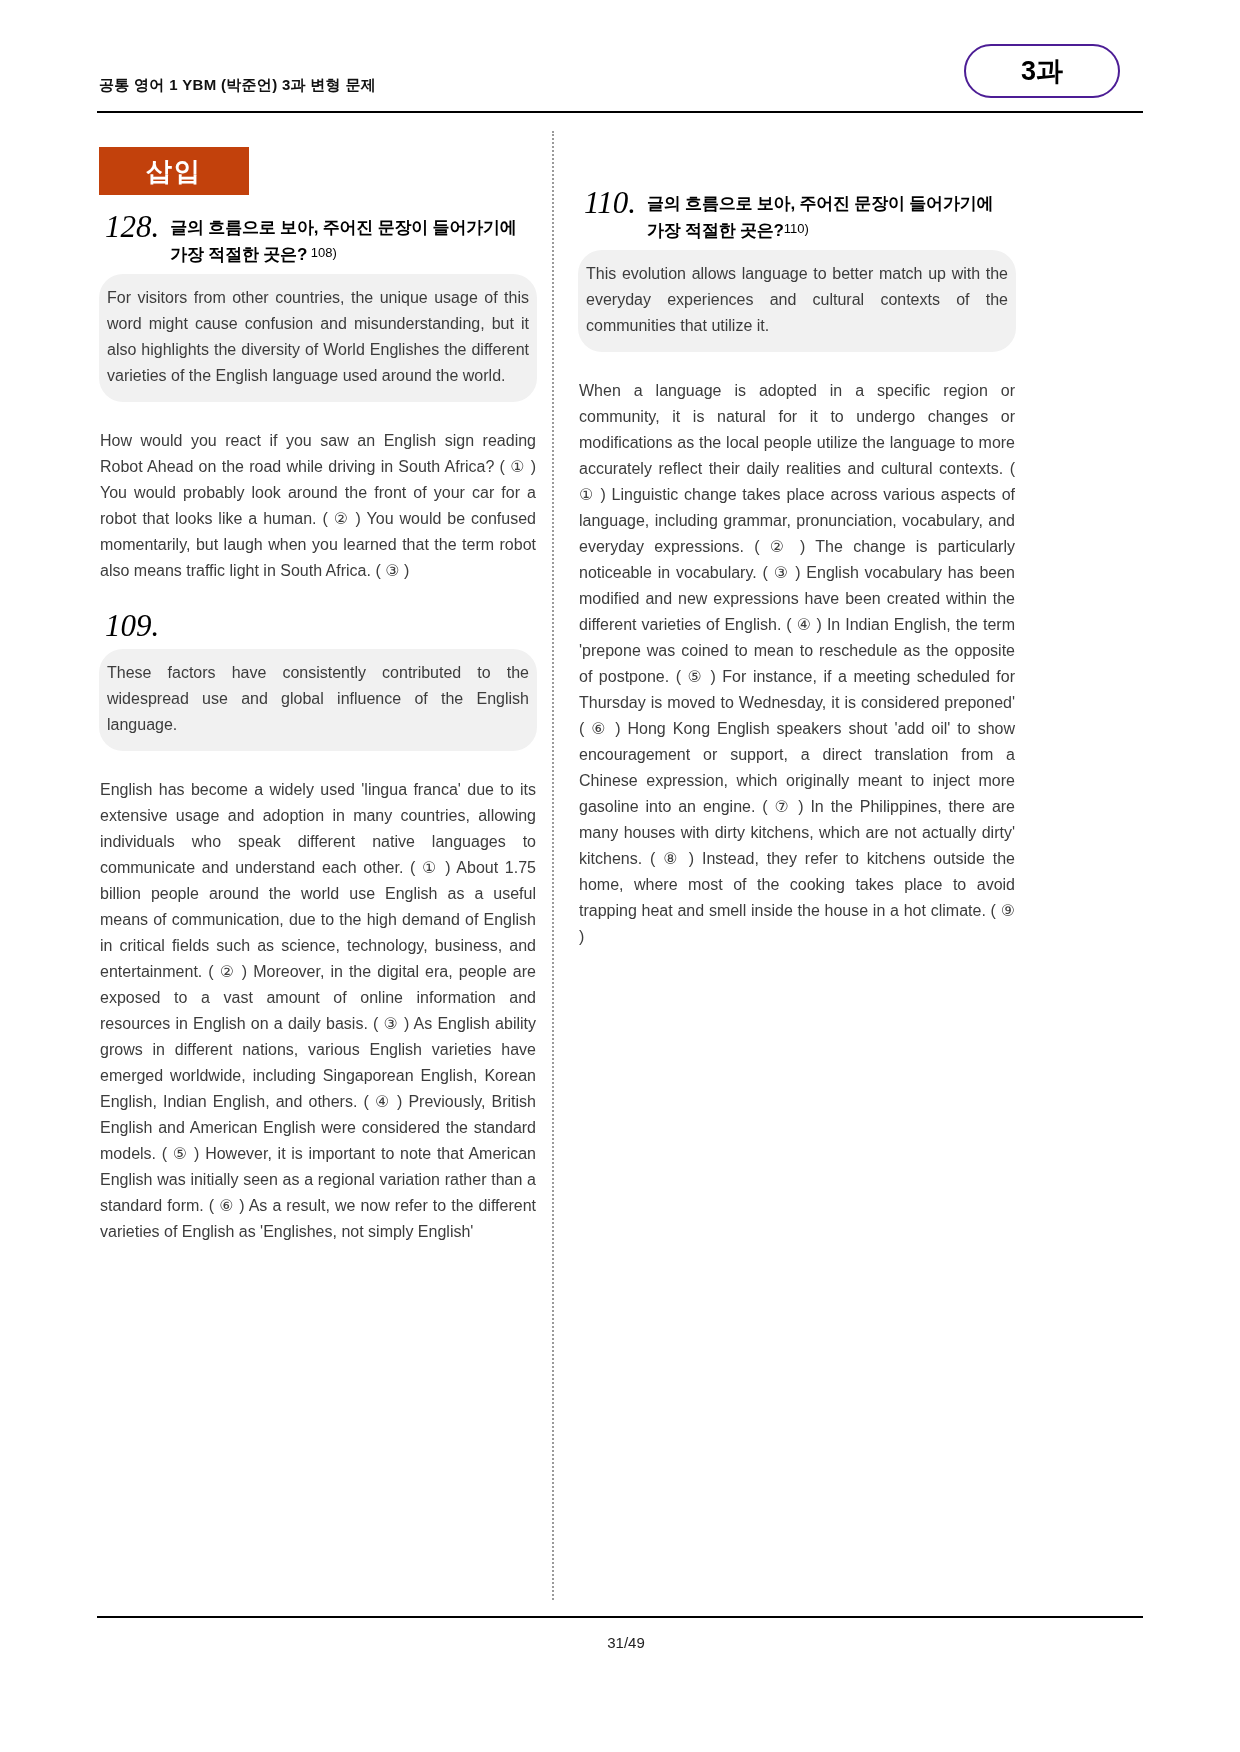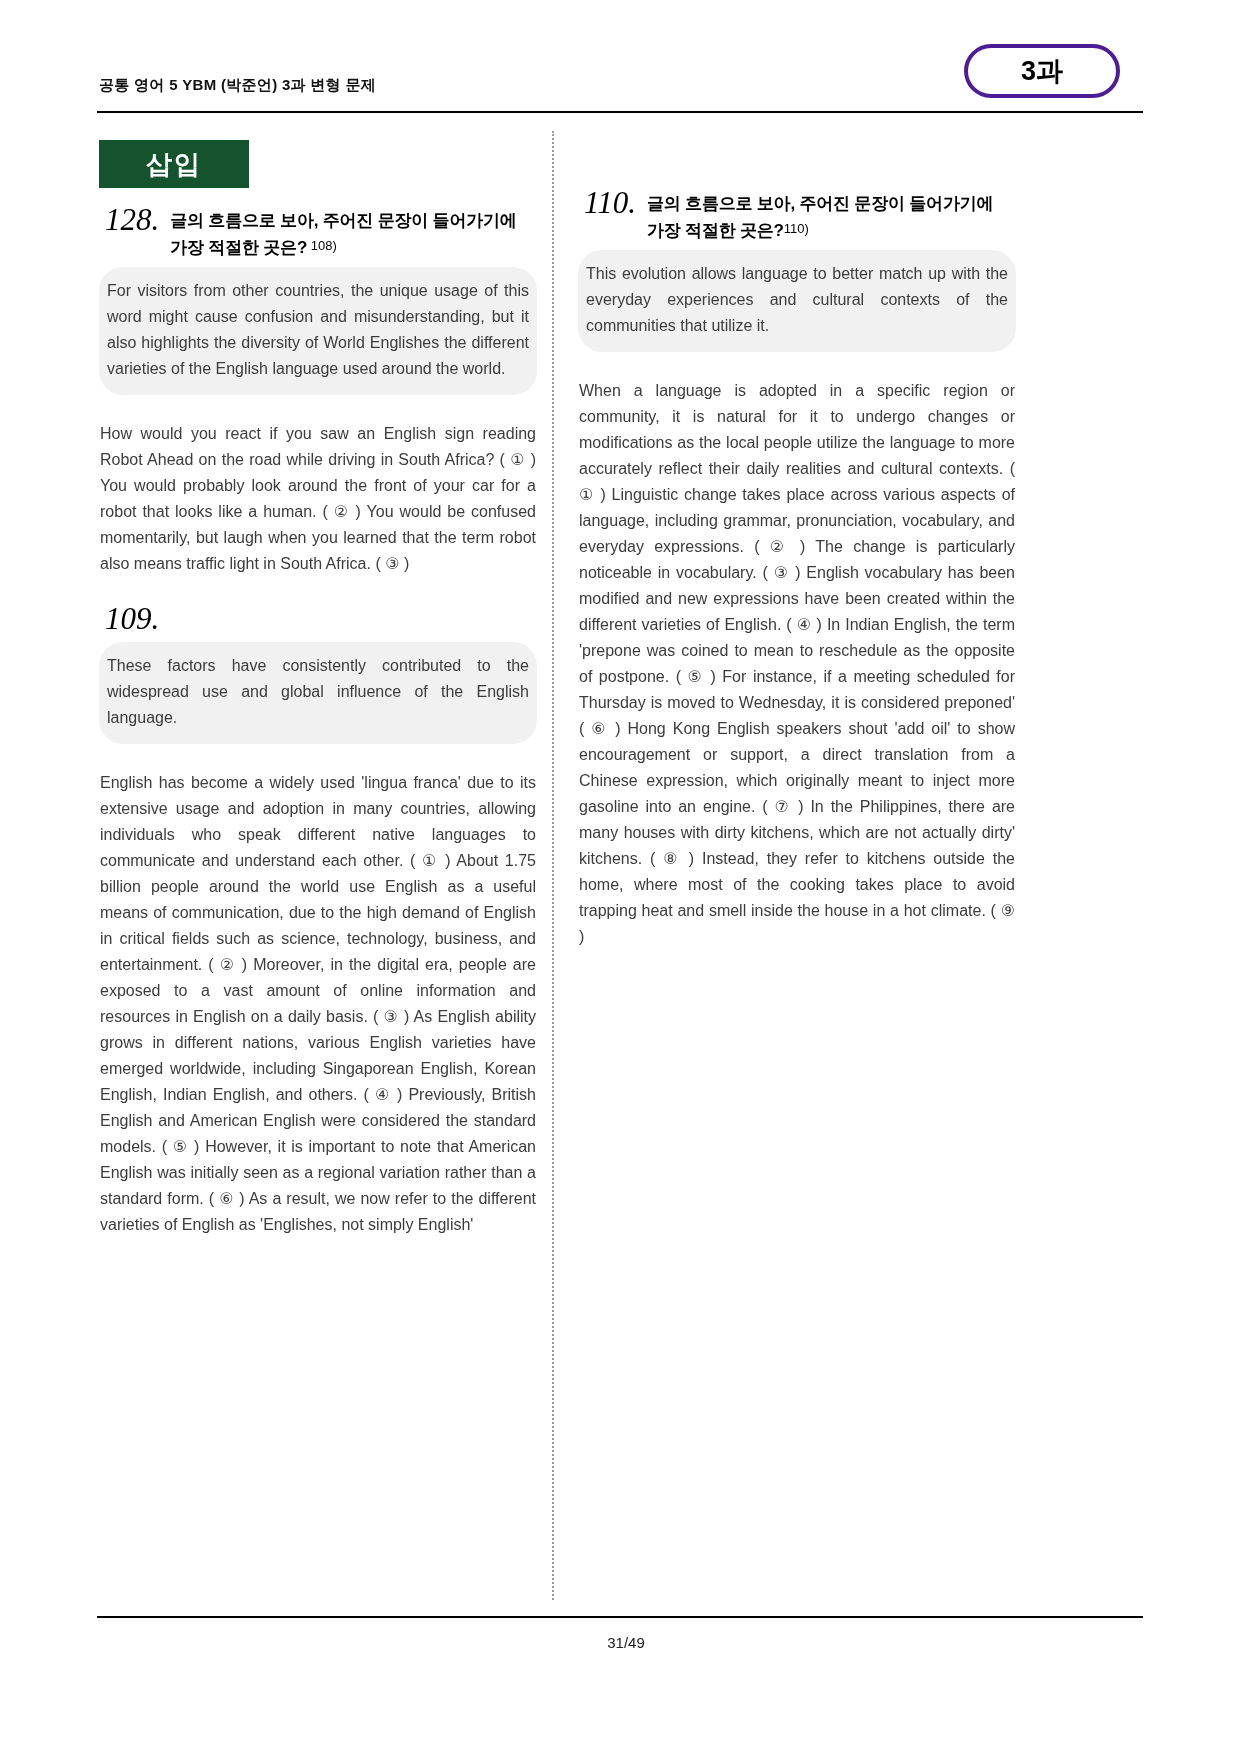"공통 영어 5 YBM (박준언)" div.doc-title { text: 5 -> 1 }
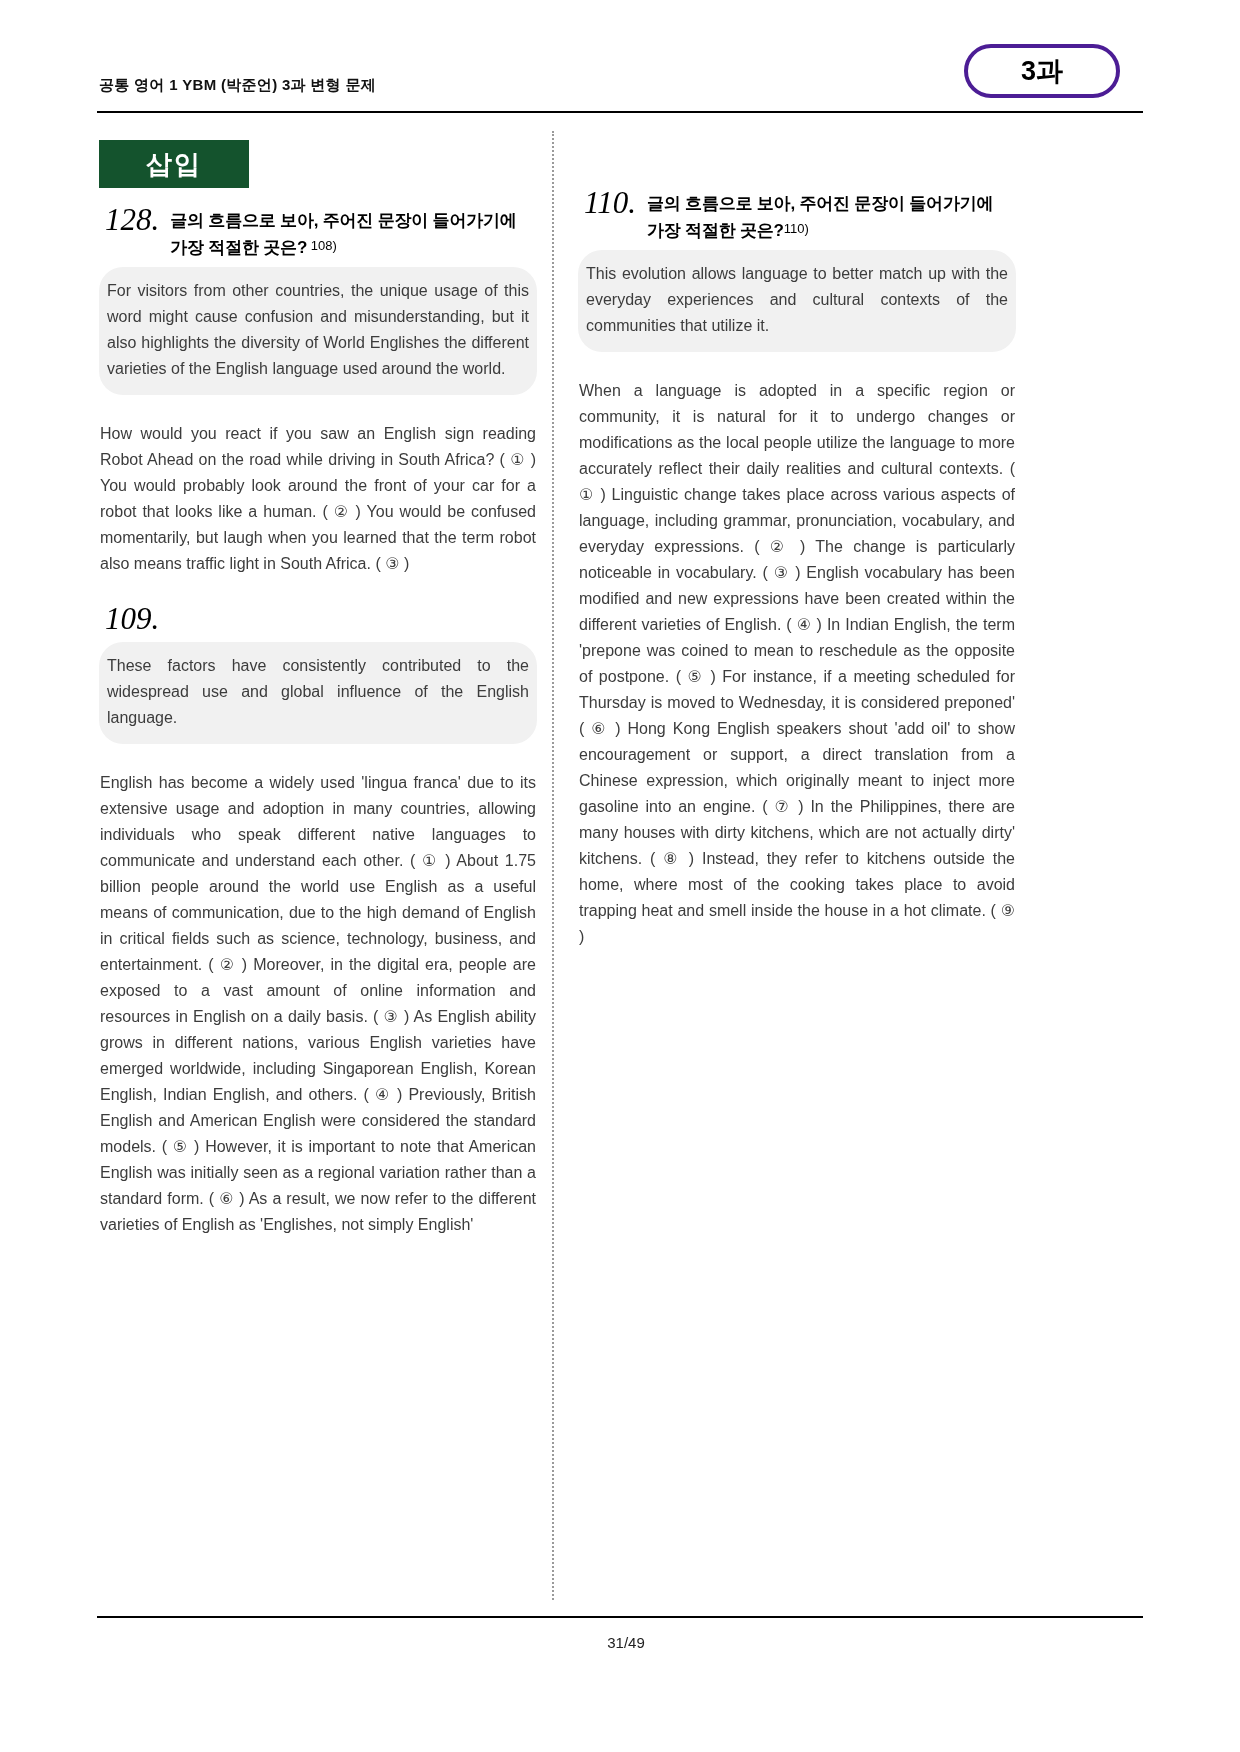"3과" .chapter-chip { border: 4px solid #4c1d95 -> 2px solid #4c1d95 }
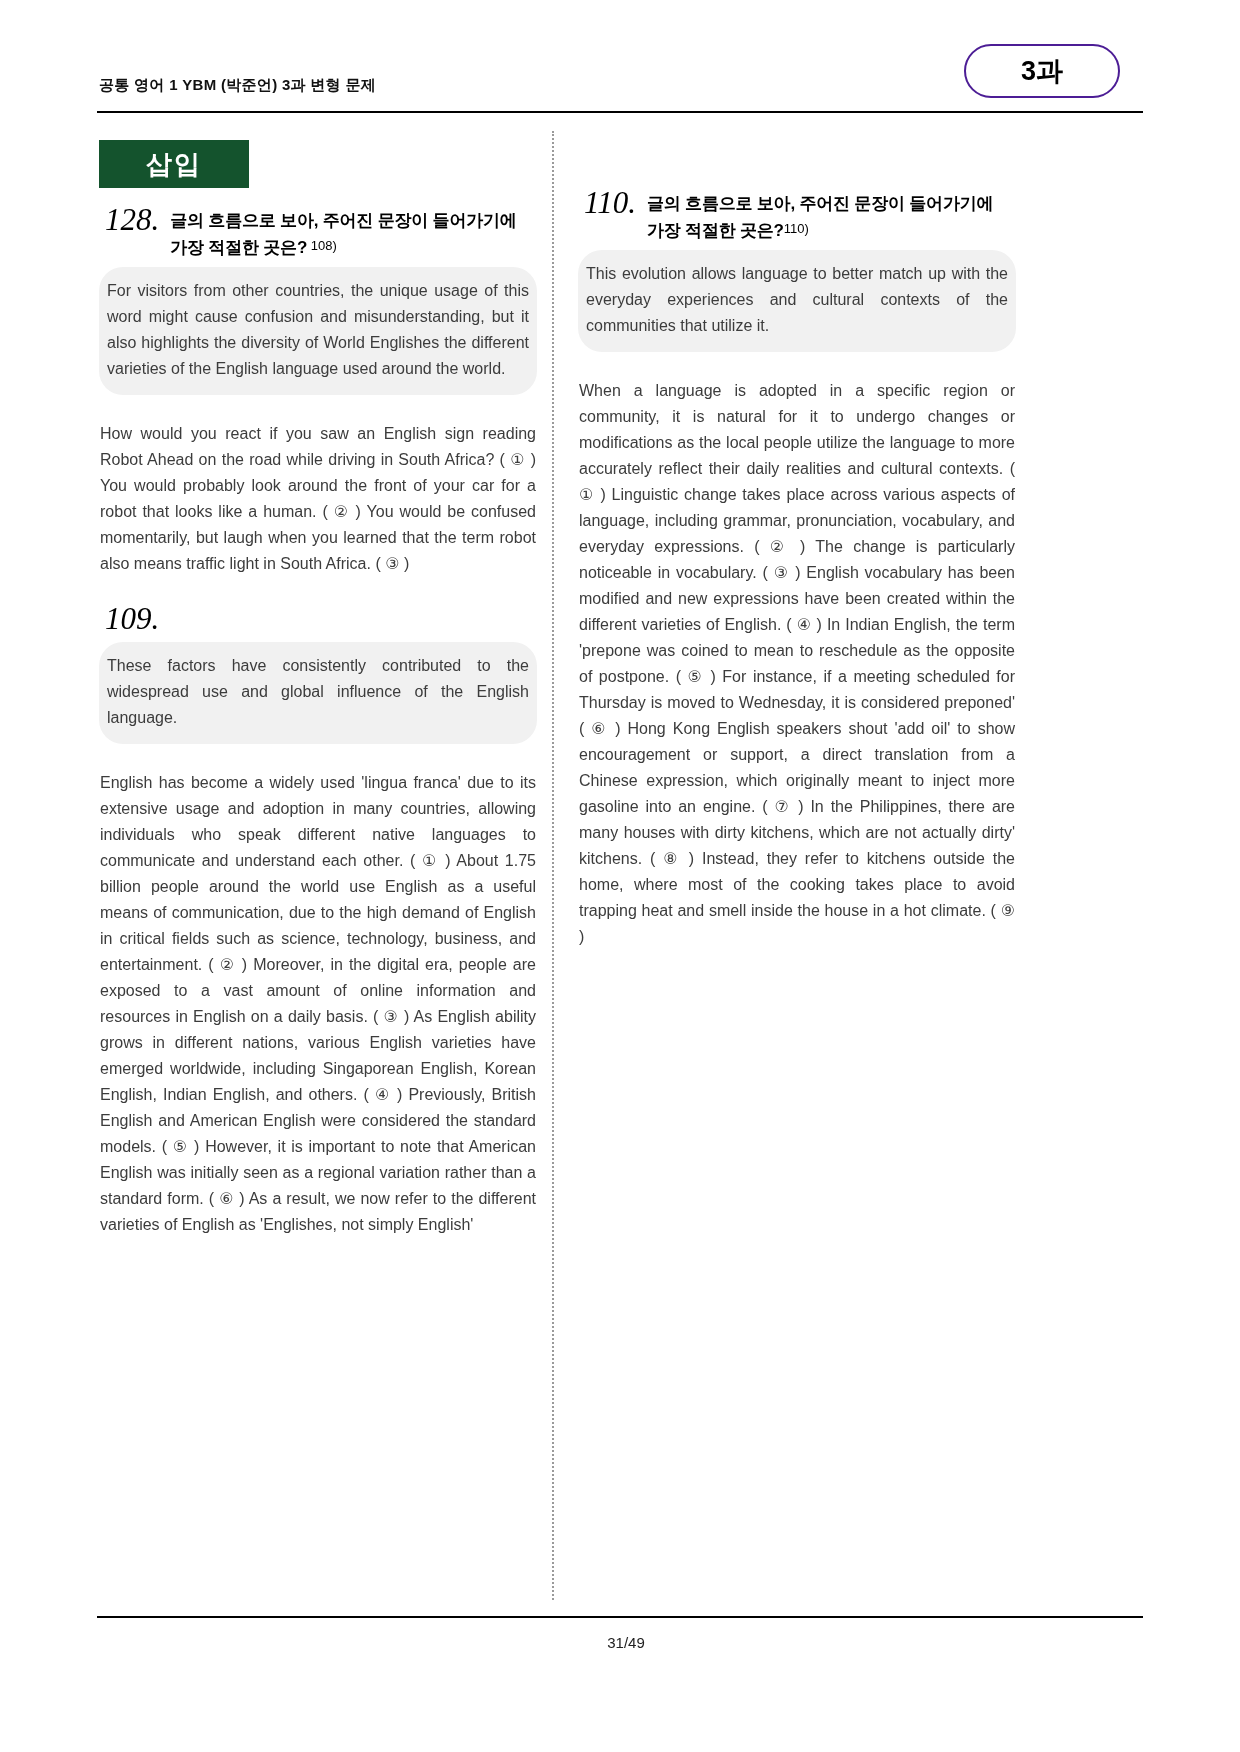"삽입" .section-badge { background: #14532d -> #c2410c; margin-top: 9px -> 16px }
